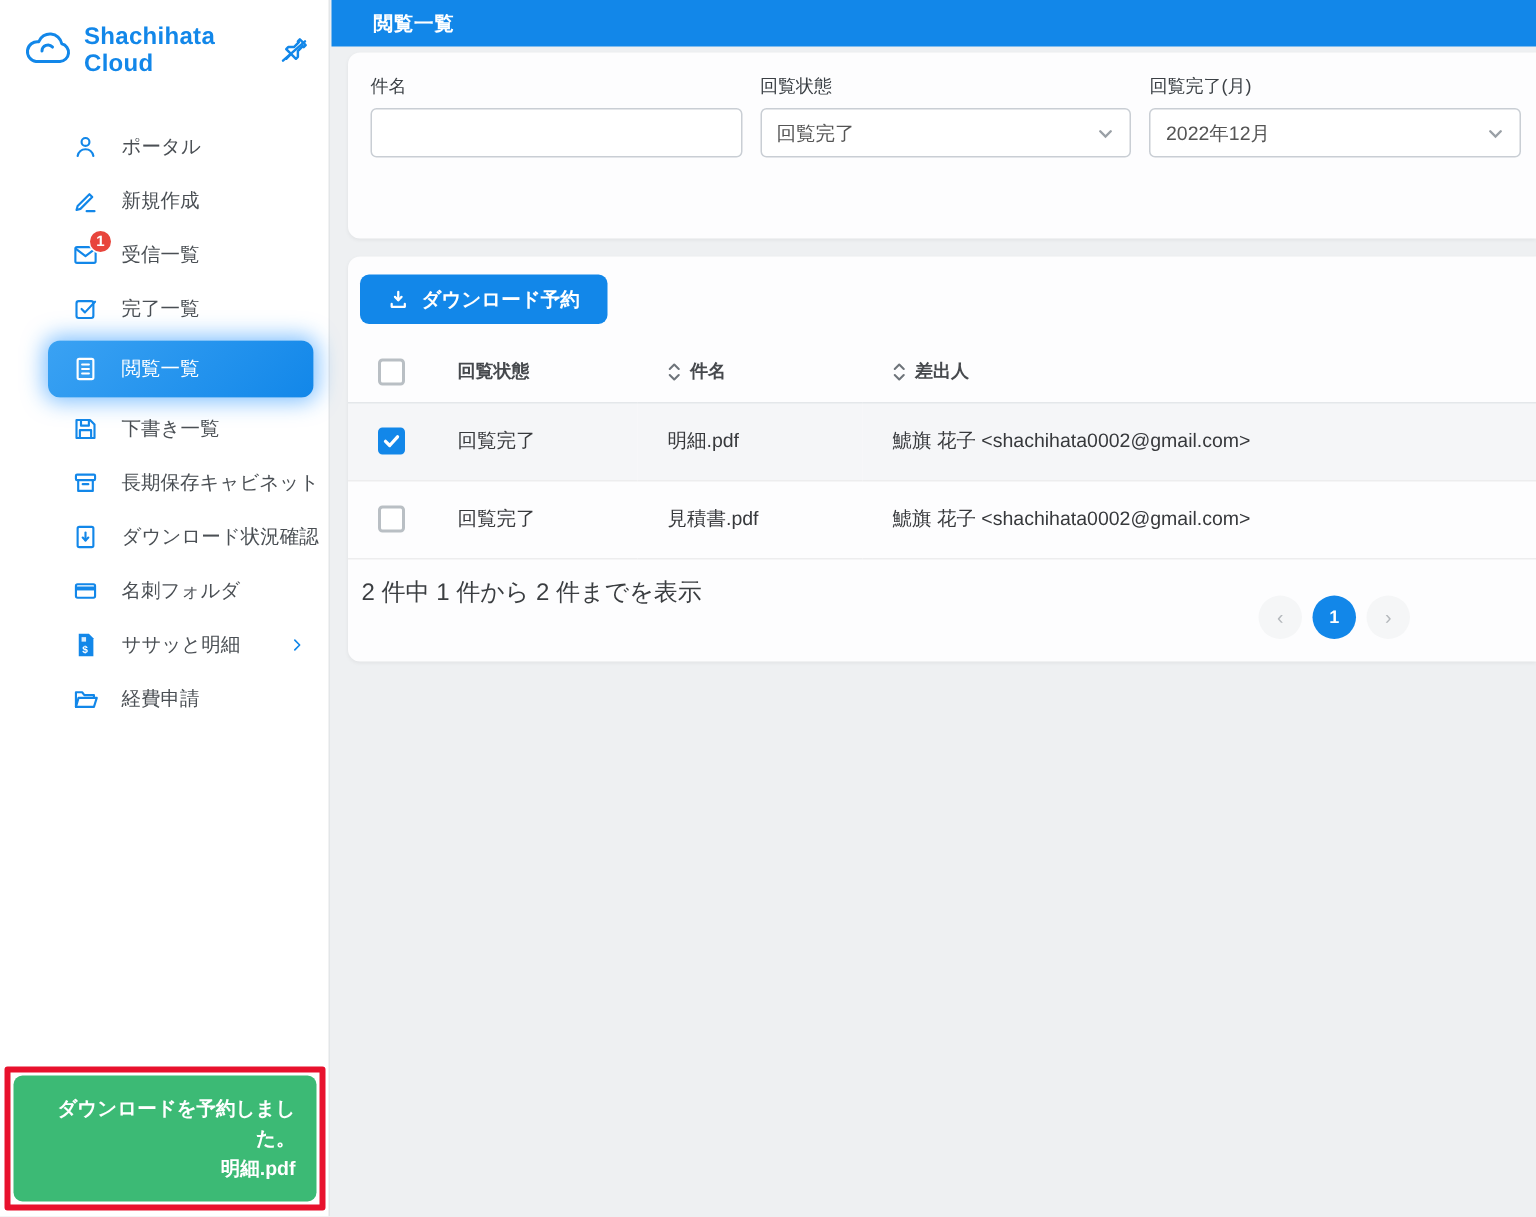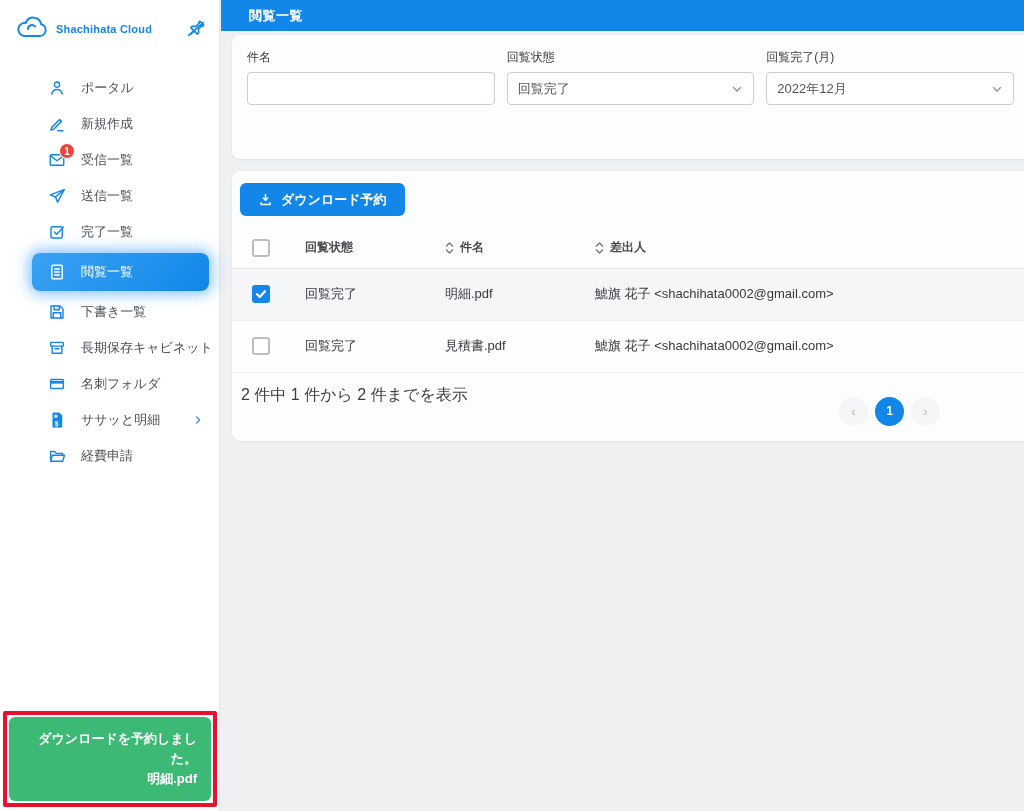"Shachihata Cloud" .logo-text { font-size: 11px -> 16px }
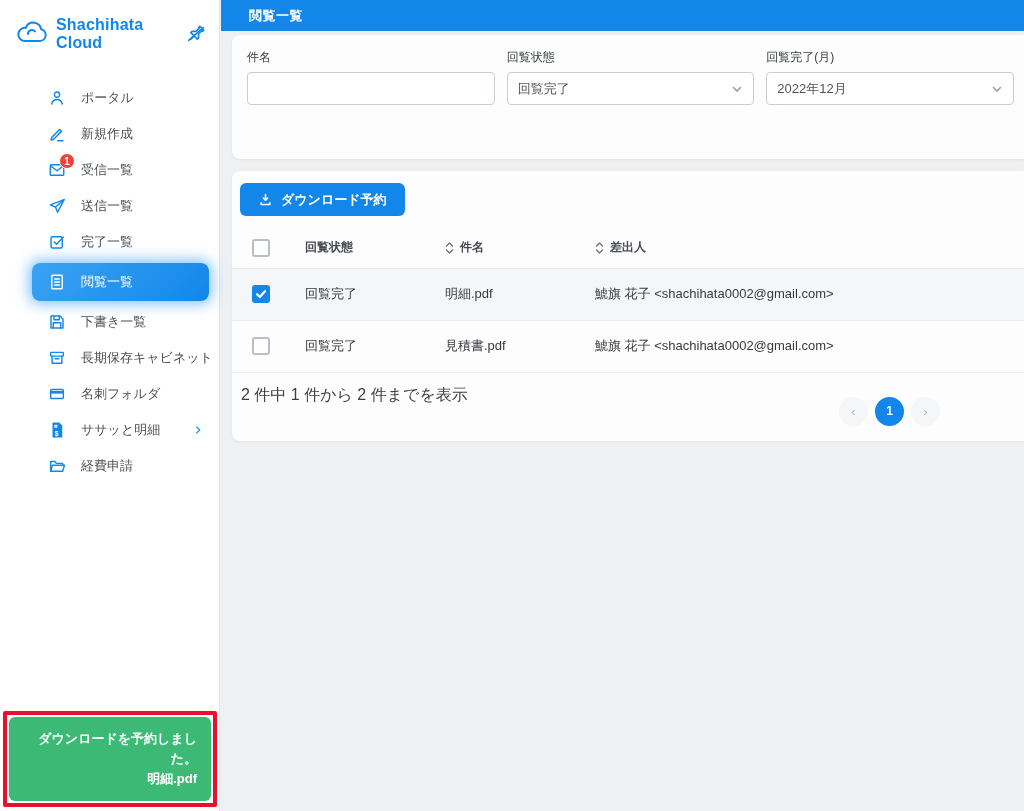"送信一覧" div.nav-item { html: <div> <span> <svg> <path></path> <path></path> </svg> </span> <span>送信一覧</span> </div> -> none }
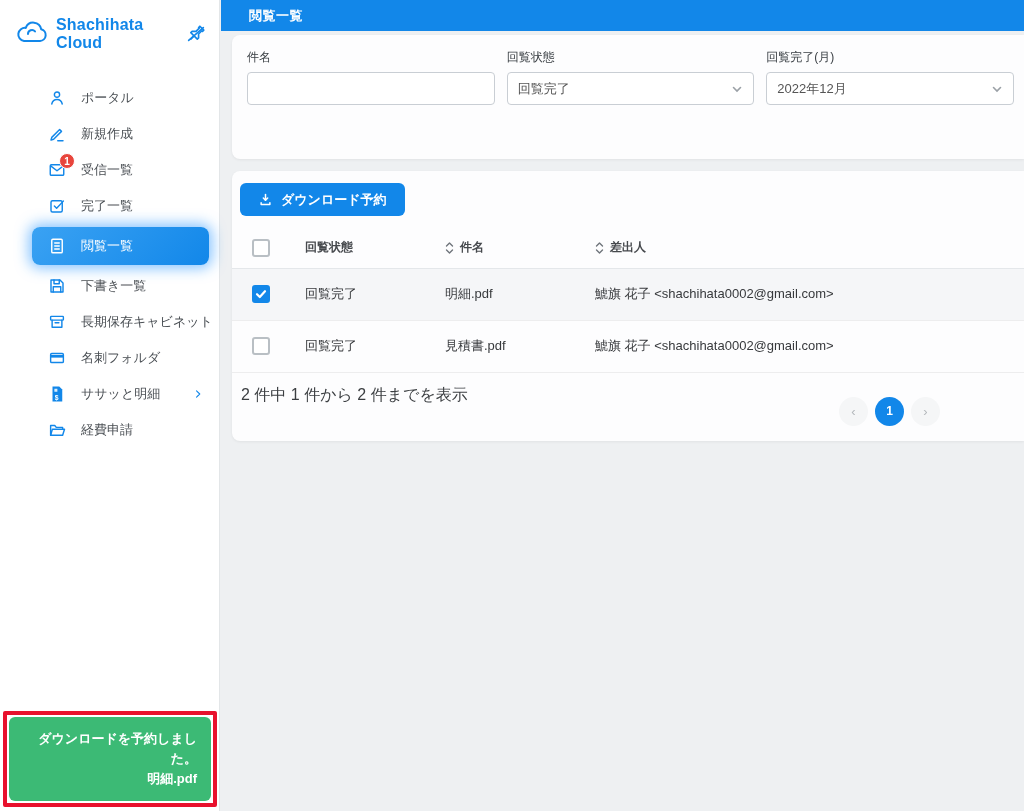"ダウンロード状況確認" div.nav-item { html: none -> <div> <span> <svg> <rect></rect> <line></line> <path></path> </svg> </span> <span>ダウンロード状況確認</span> </div> }
